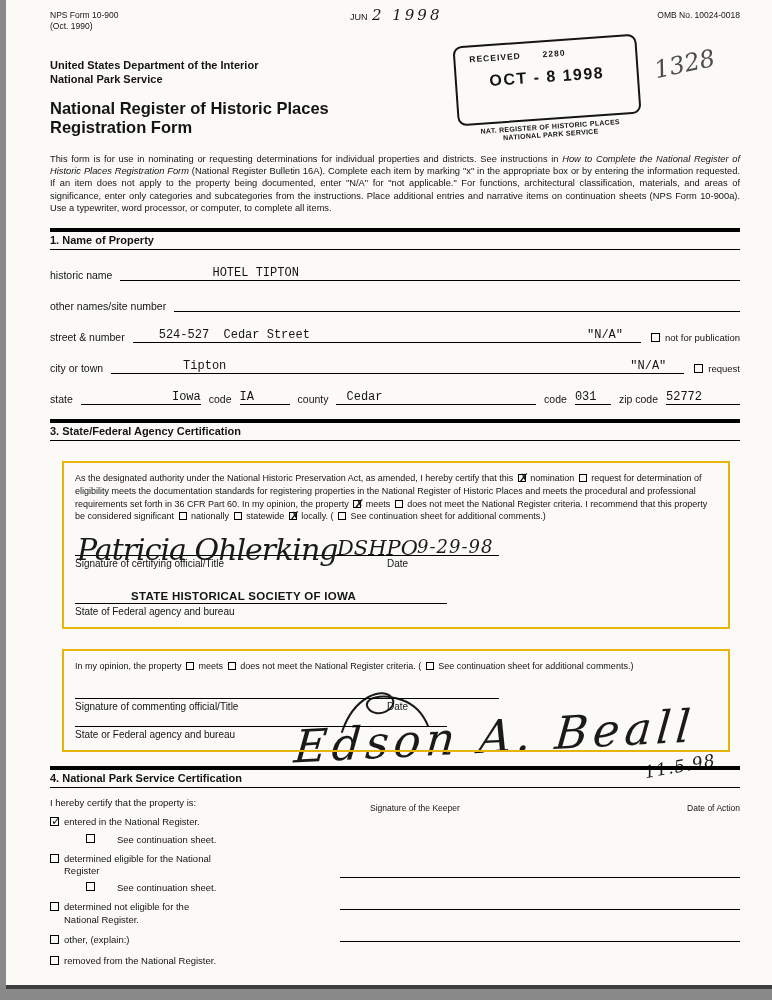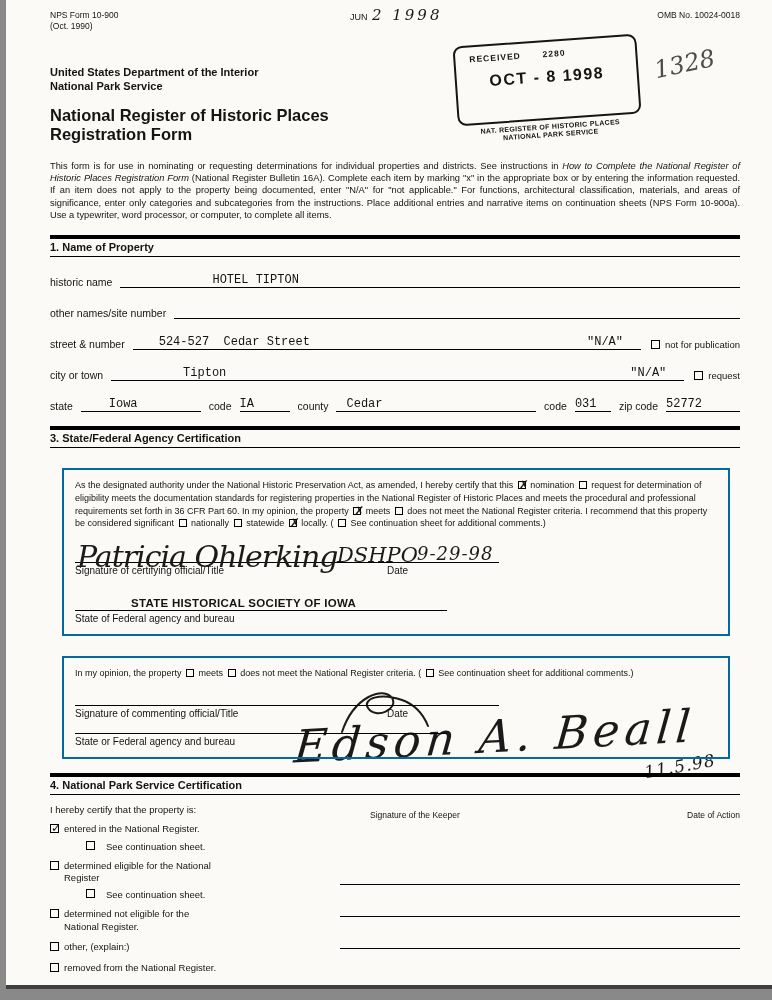"United States Department of the" .dept { margin-top: 35px -> 28px }
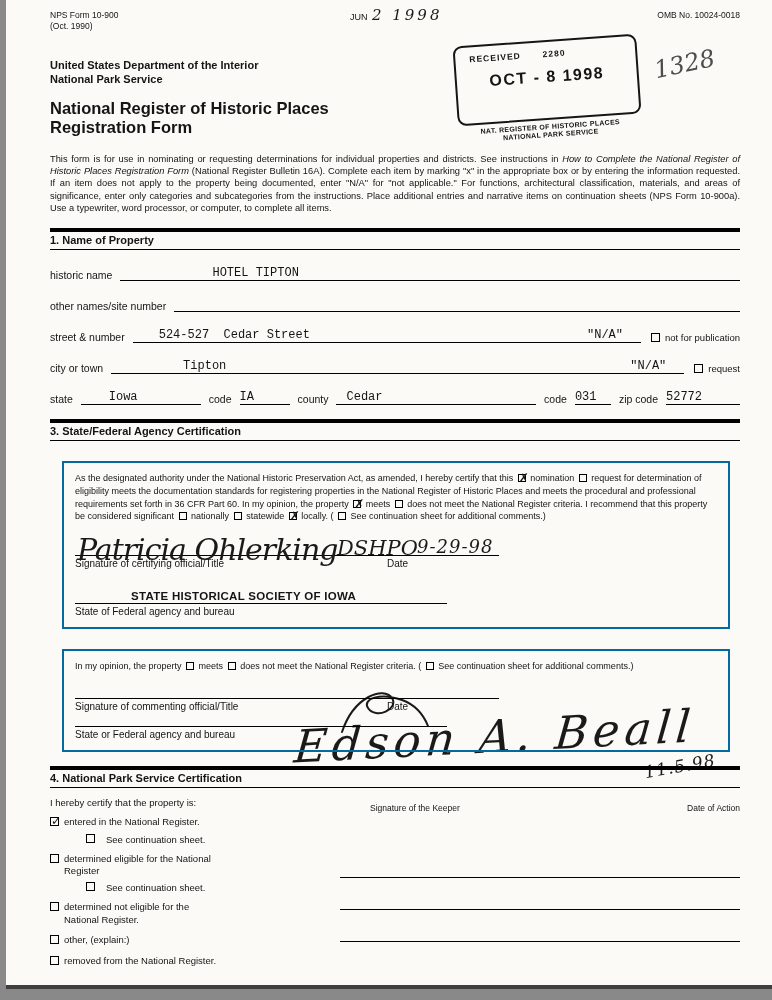"Iowa" .w-state { justify-content: none -> flex-end }
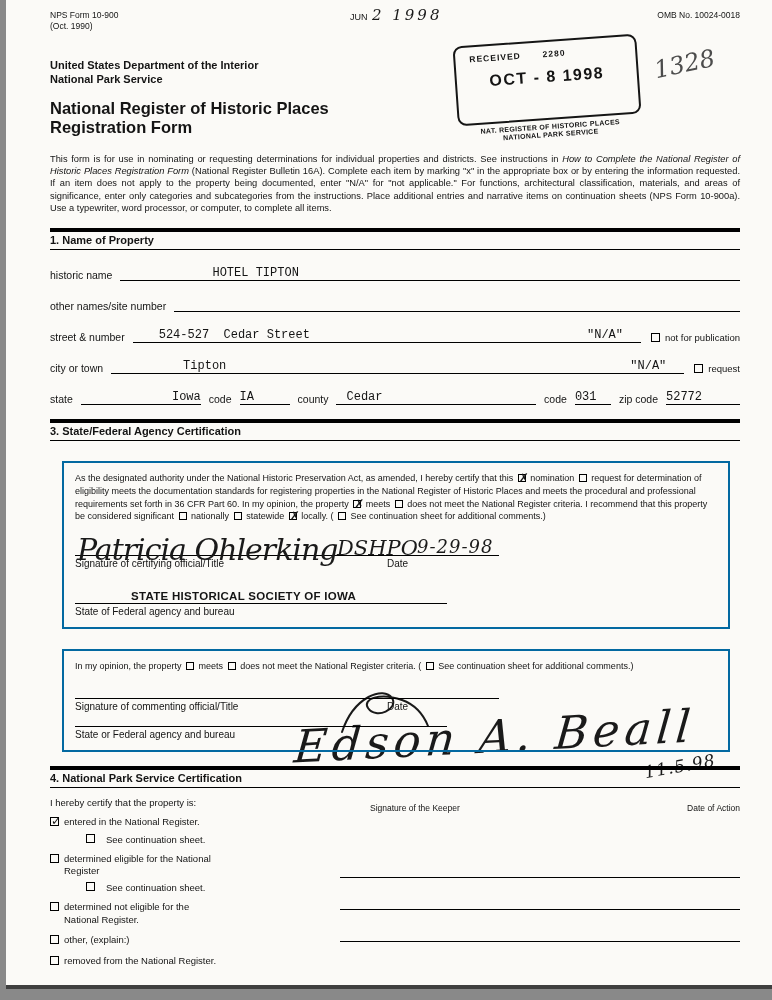"As the designated authority under" .cert-box { border: 2px solid #0369a1 -> 2px solid #eab308 }
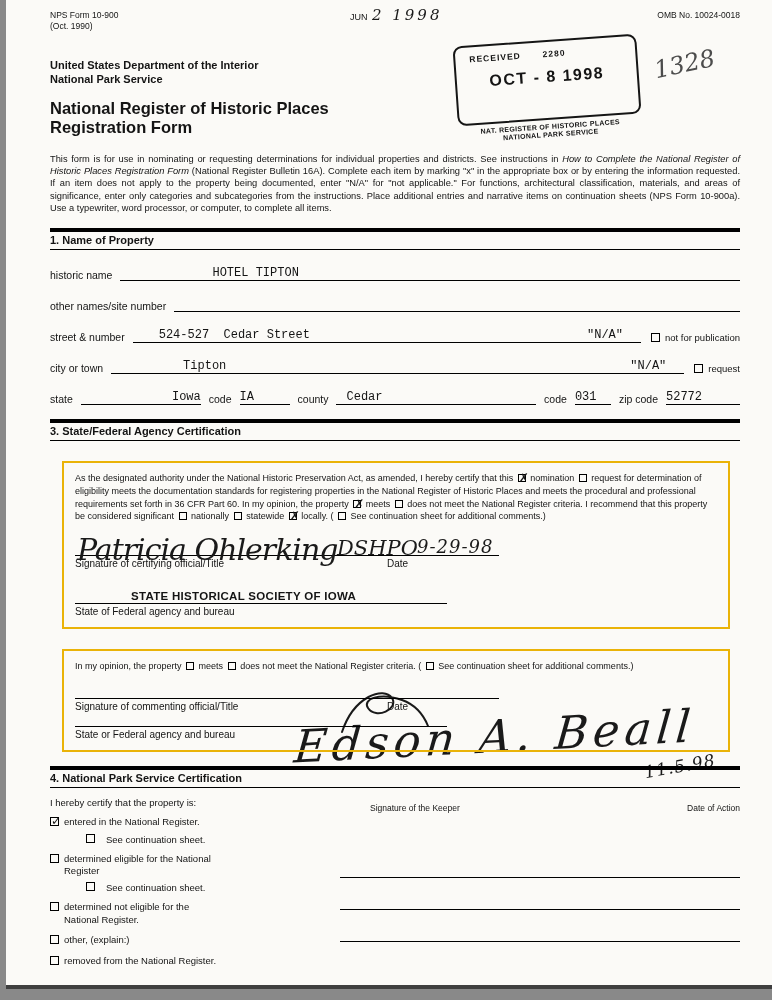"See continuation sheet." .s4-sub { gap: 11px -> 22px }
